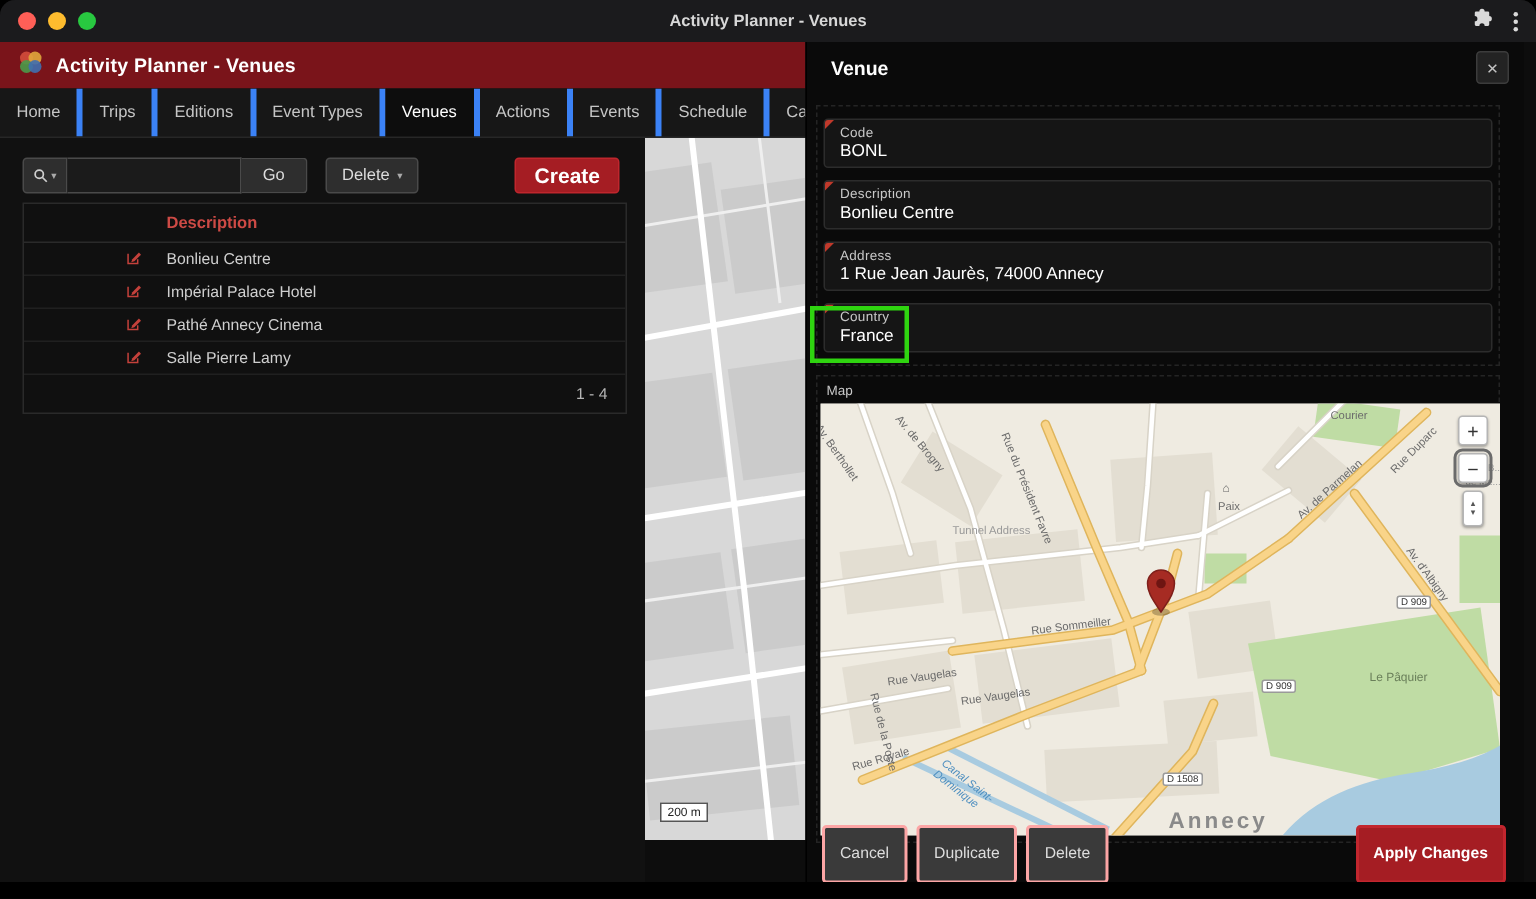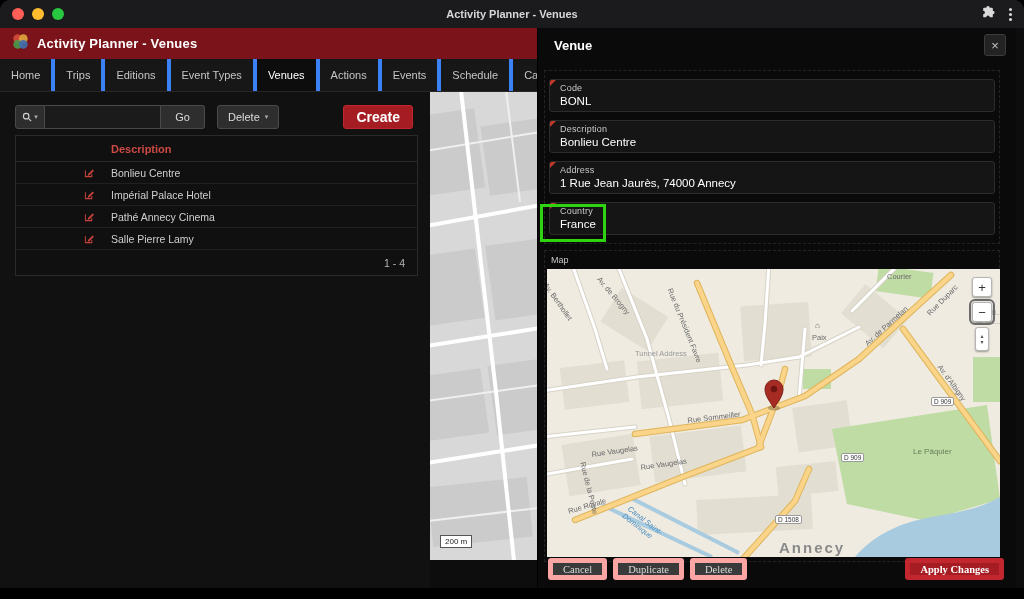"Cancel" .pbtn { border: 5px solid #fca5a5 -> 2px solid #fca5a5; font-family: Liberation Serif, serif -> none; height: 22px -> 39px }
